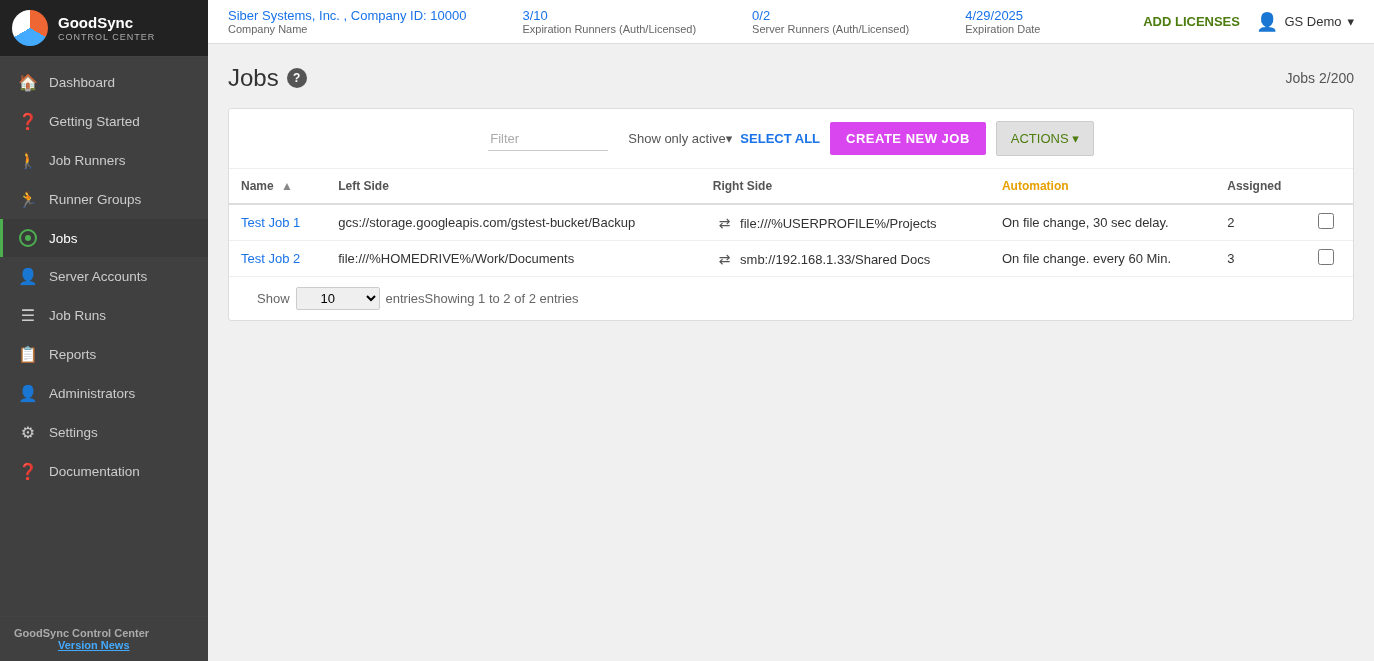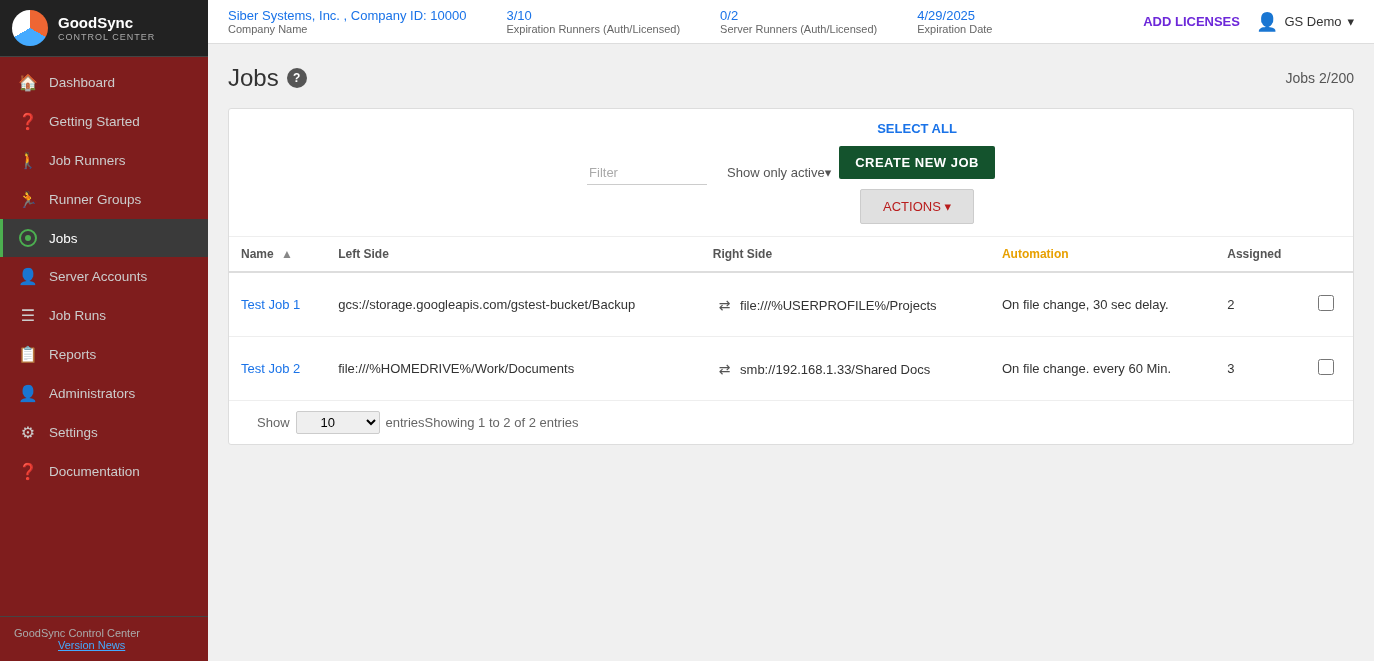"GoodSync" .sidebar { background: #7f1d1d -> #404040 }
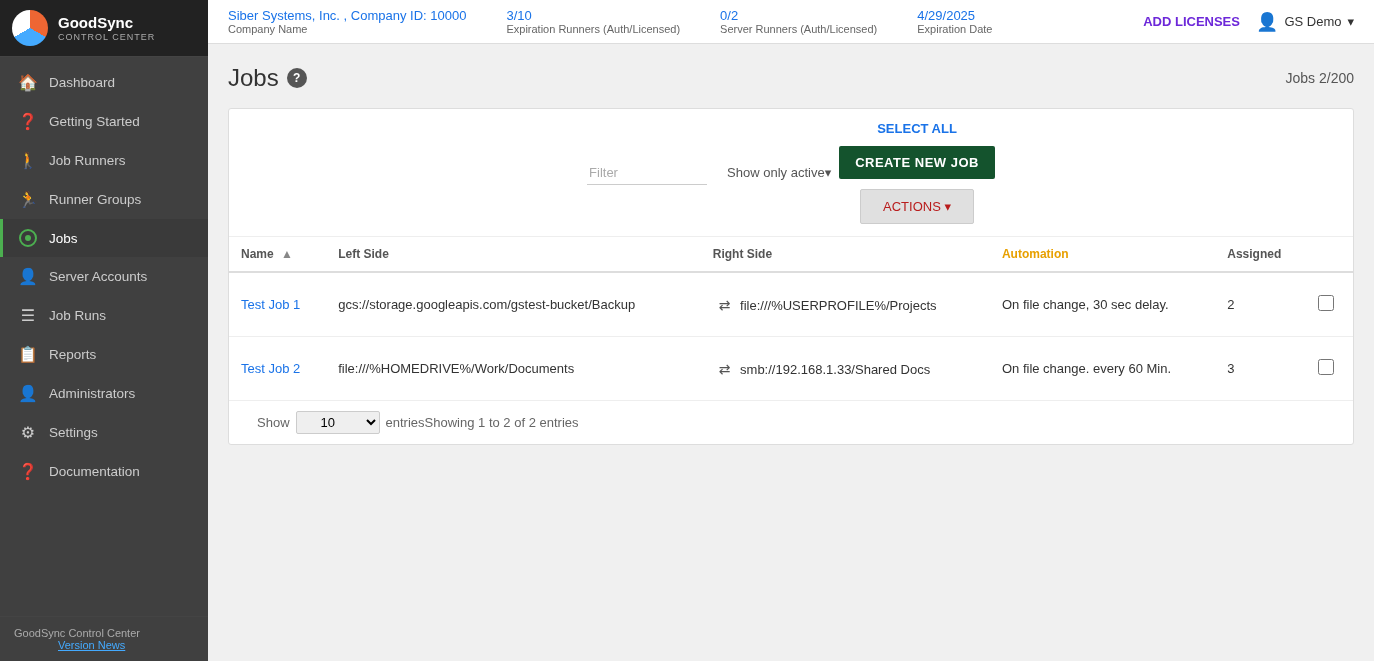"Siber Systems, Inc. , Company" .topbar-info { gap: 40px -> 56px }
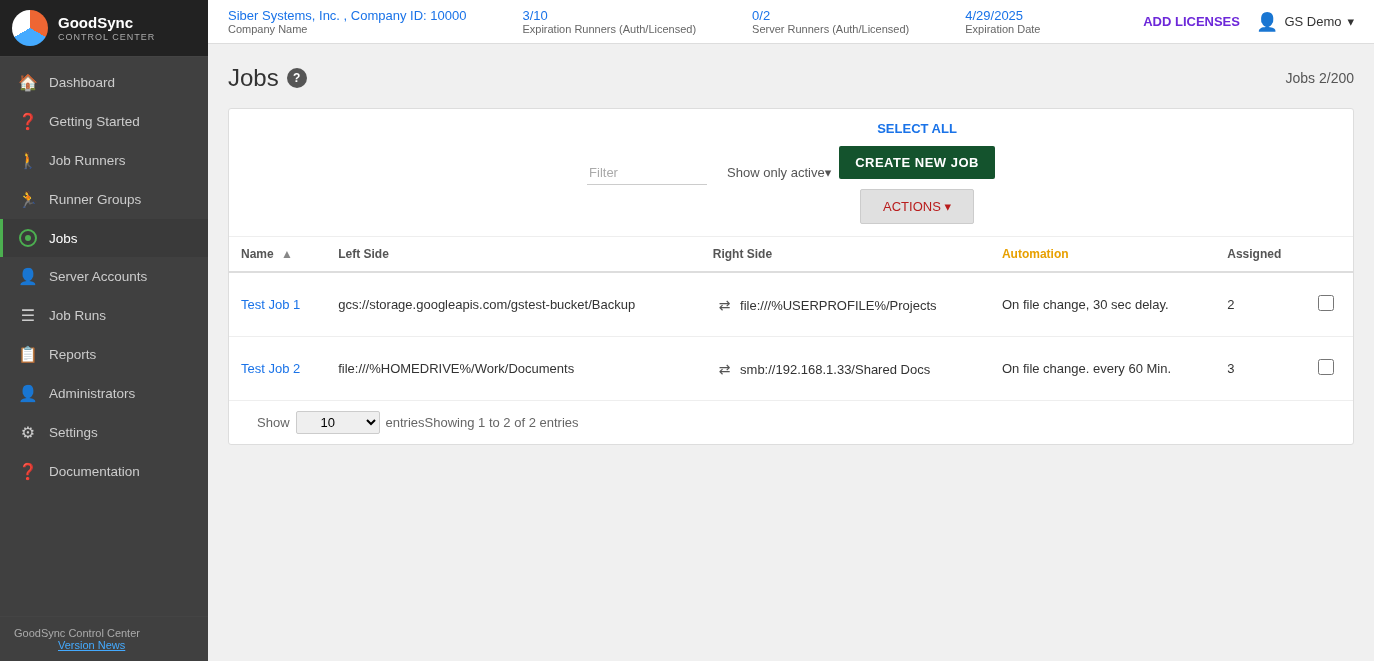"ADD LICENSES" .add-licenses { color: #6d28d9 -> #4d7c0f }
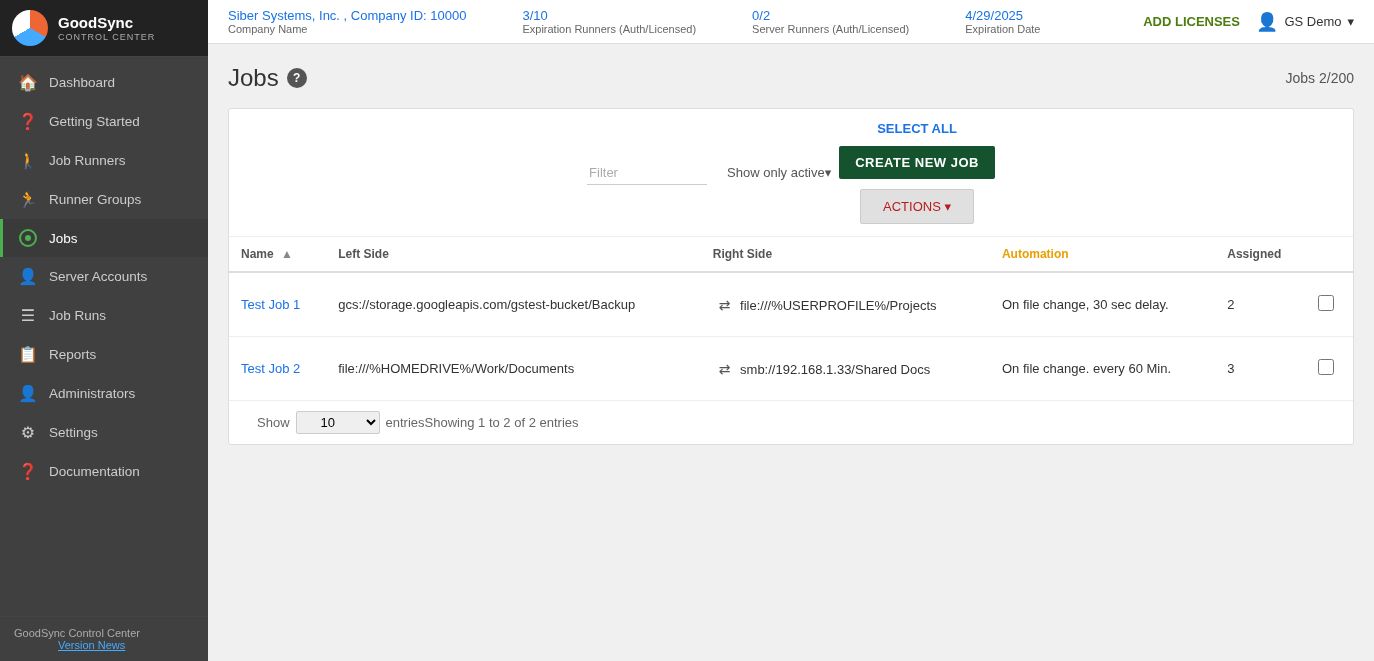"SELECT ALL" .toolbar-right { flex-direction: column -> none }
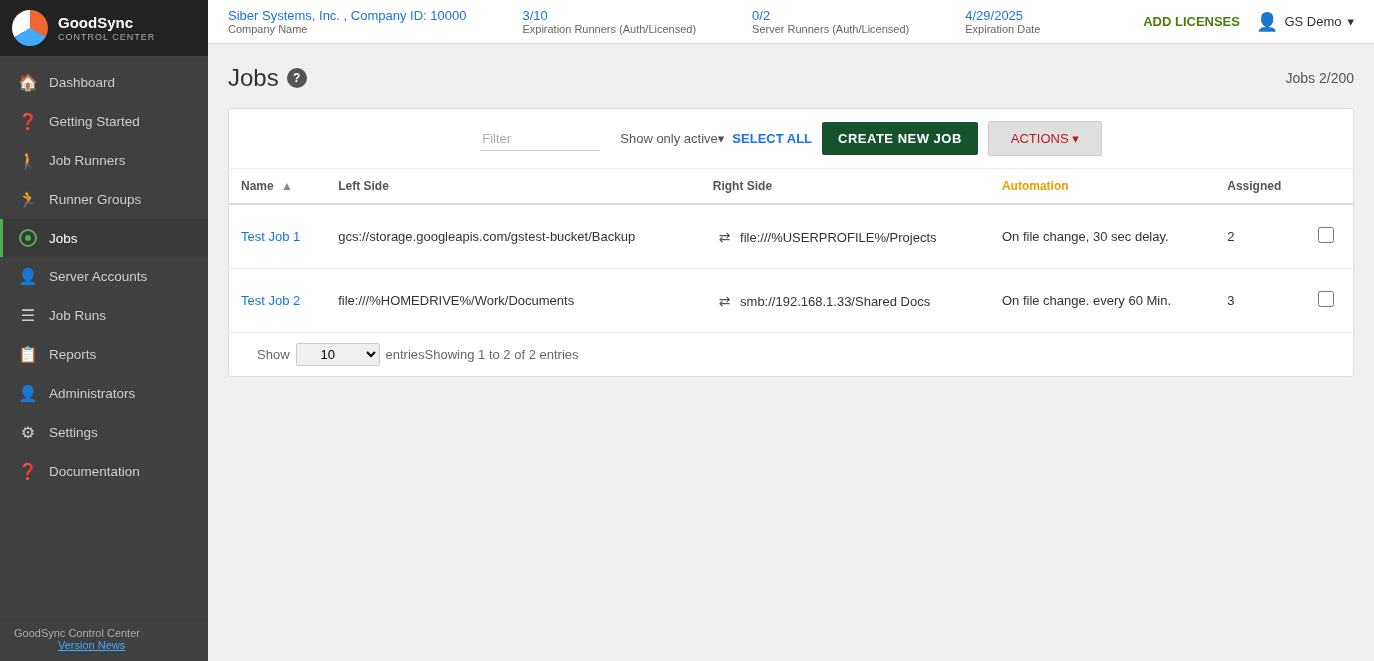"CREATE NEW JOB" .create-job-btn { background: #14532d -> #d946ef }
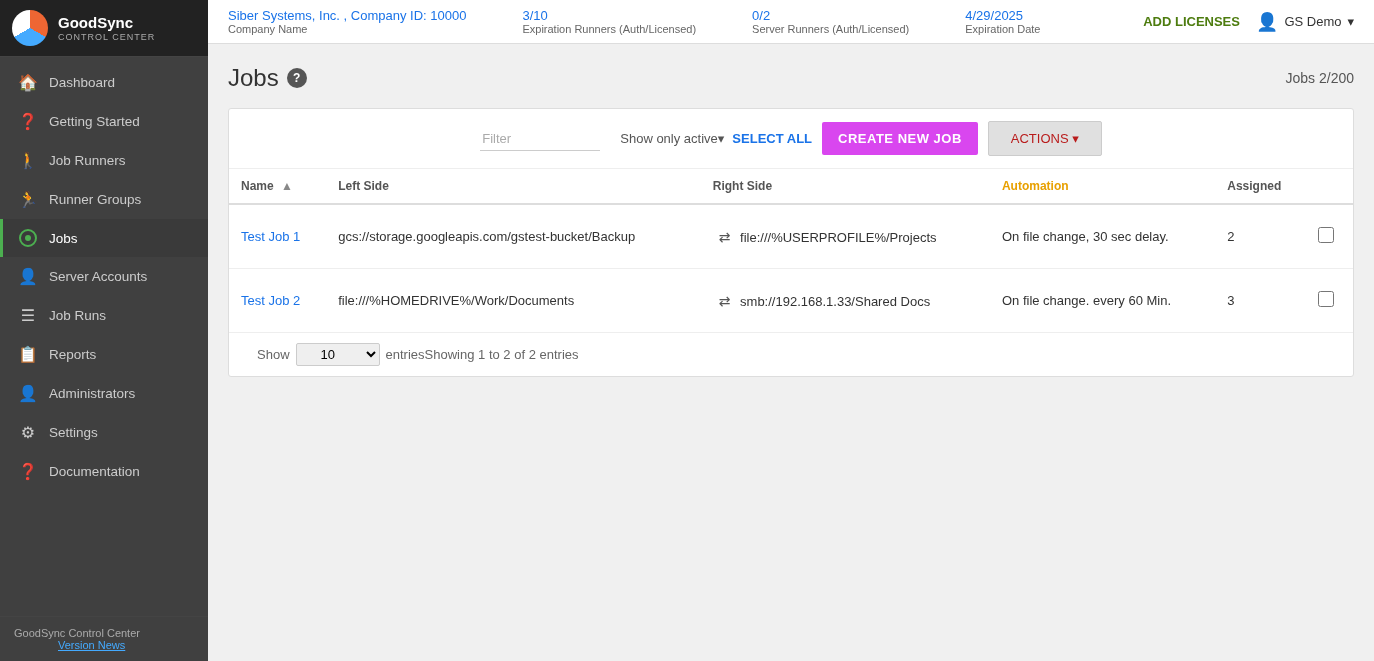"ACTIONS ▾" .actions-btn { color: #b91c1c -> #4d7c0f; padding: 9px 22px -> 9px 14px }
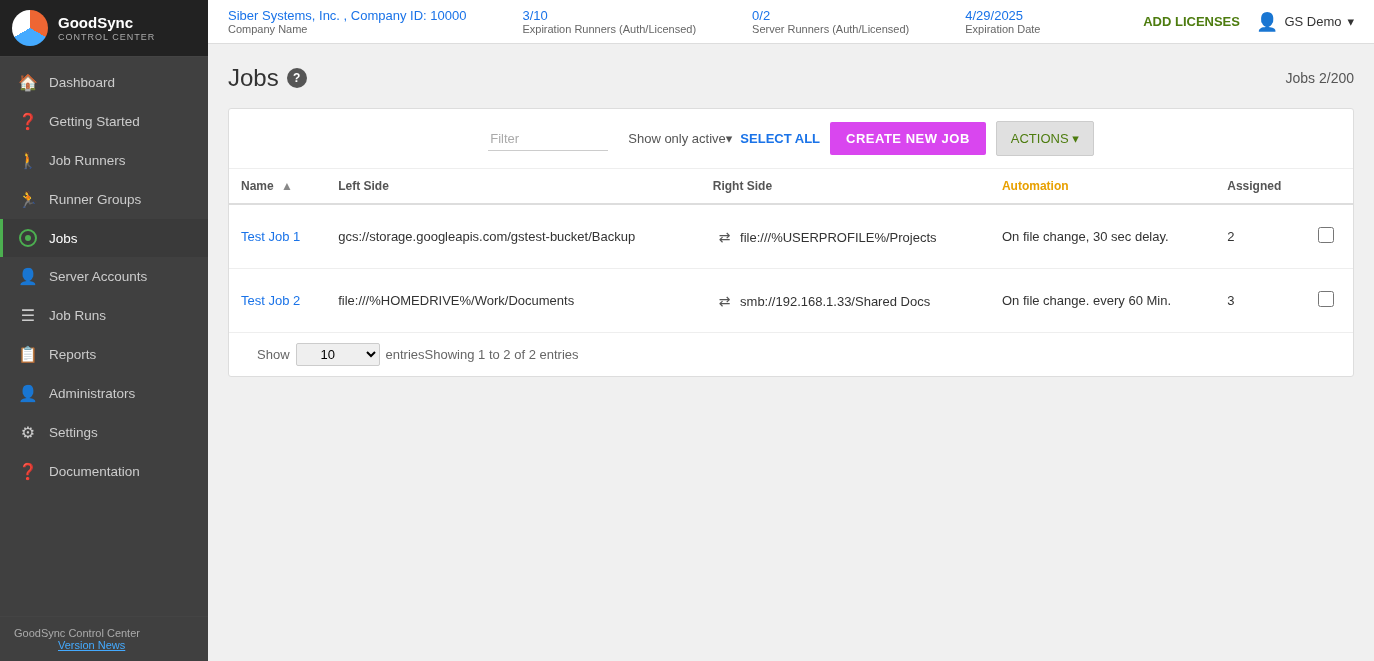"Test Job 1" tbody td { padding: 22px 12px -> 8px 12px }
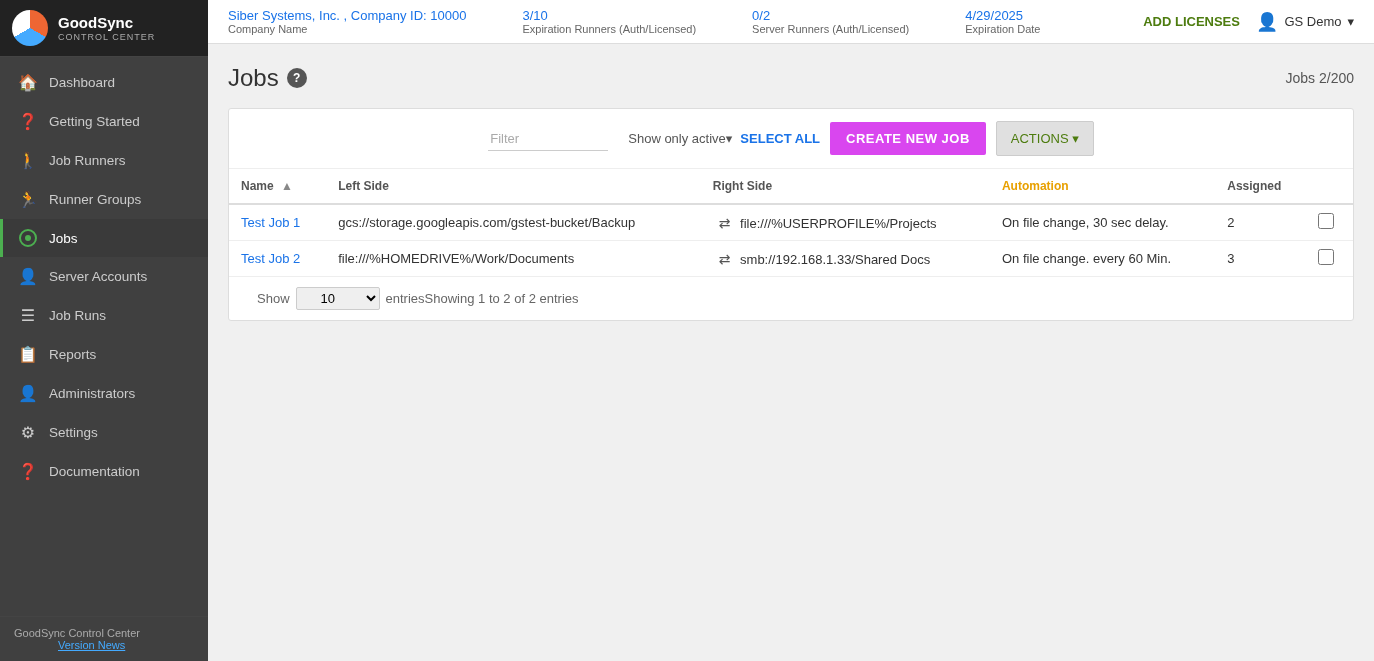"GoodSync Control Center" .sidebar-footer { font-weight: none -> bold }
